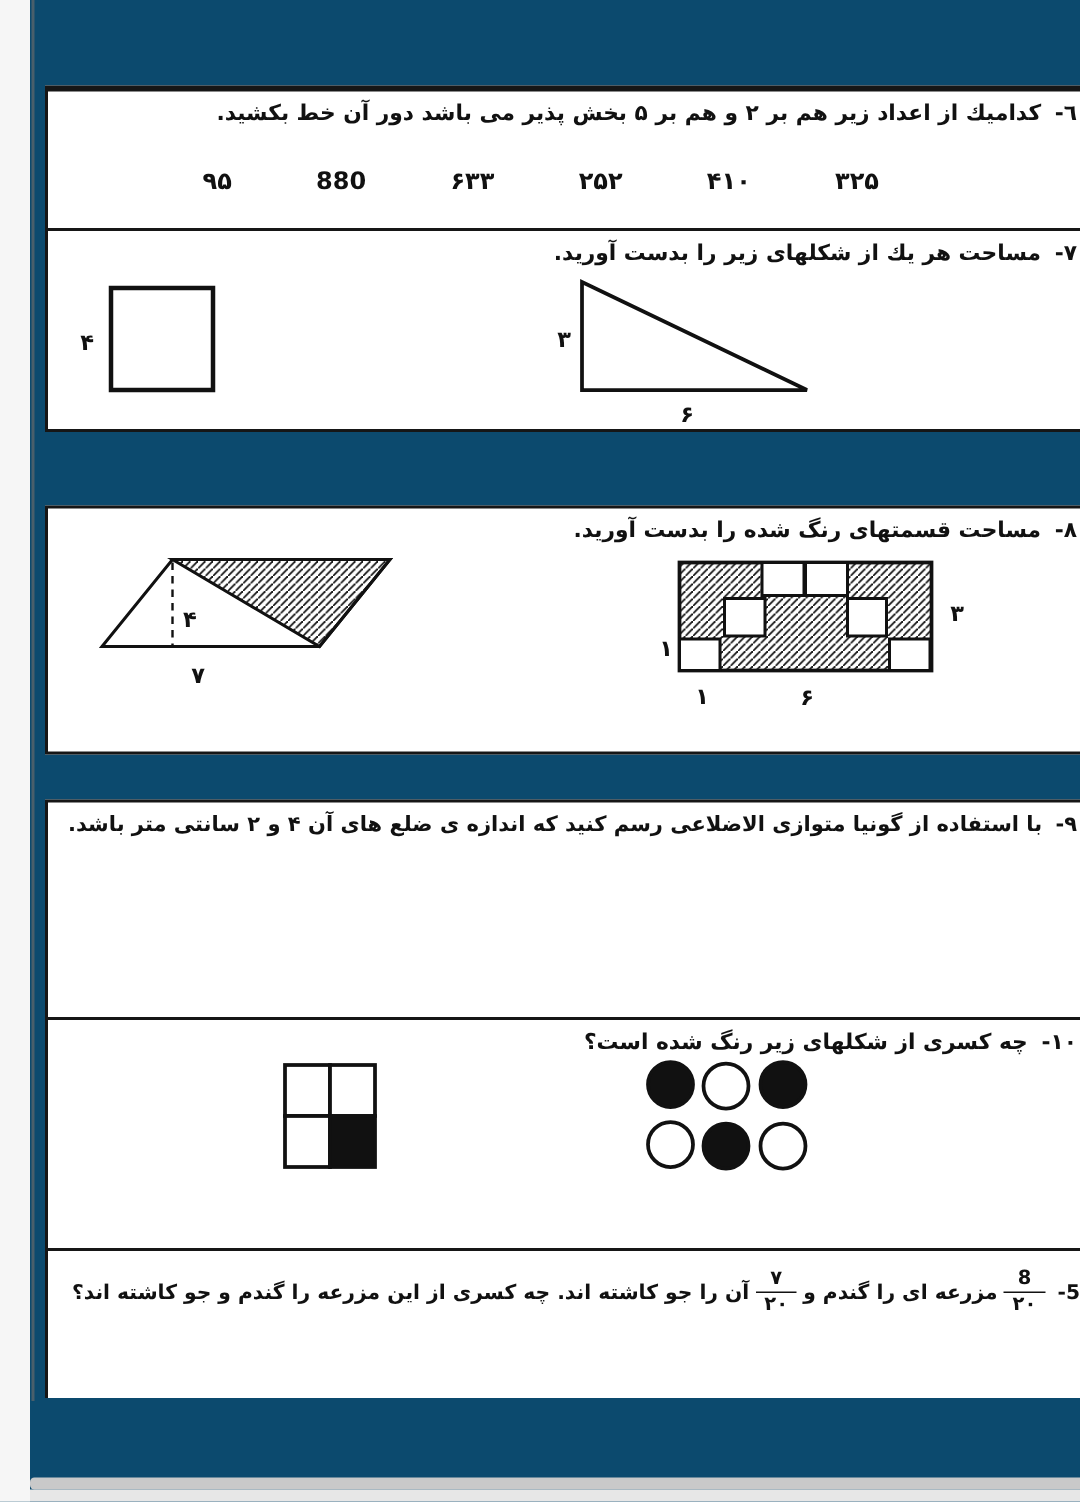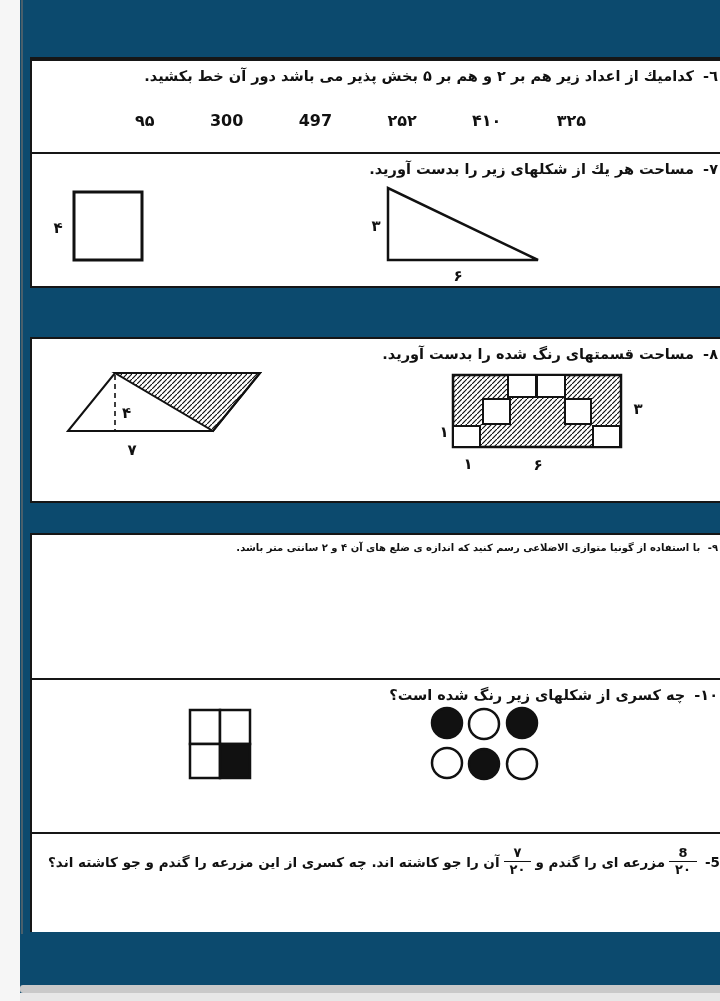"300" span { text: 300 -> 880 }
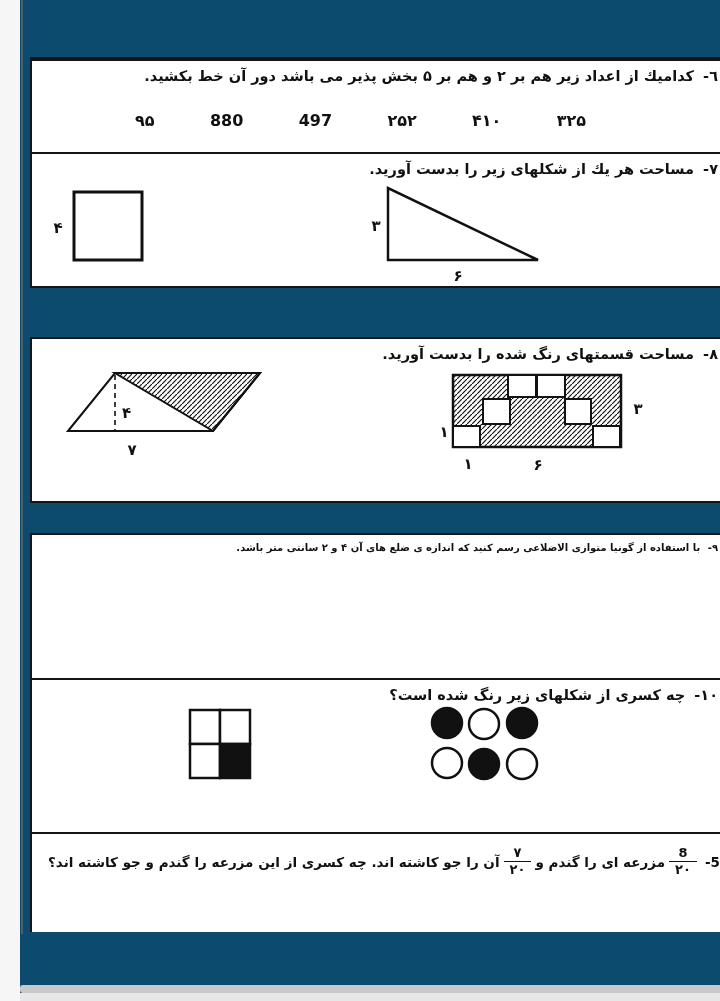"497" span { text: 497 -> ۶۳۳ }
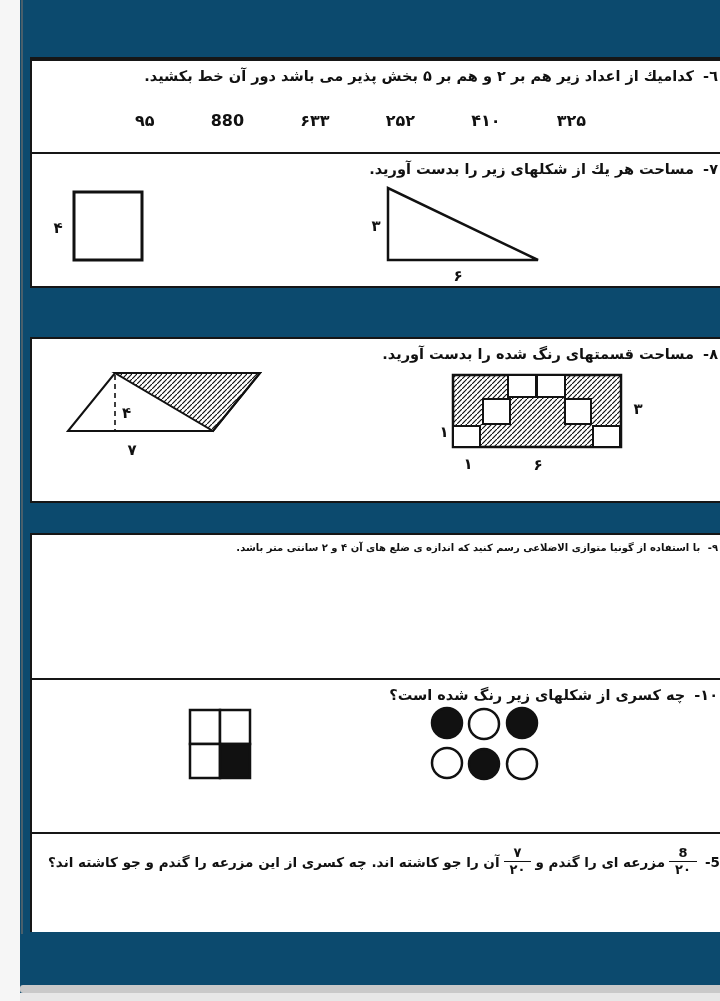"٩- با استفاده از گونيا" #box-q9 .qheader { font-size: 10px -> 14px }
